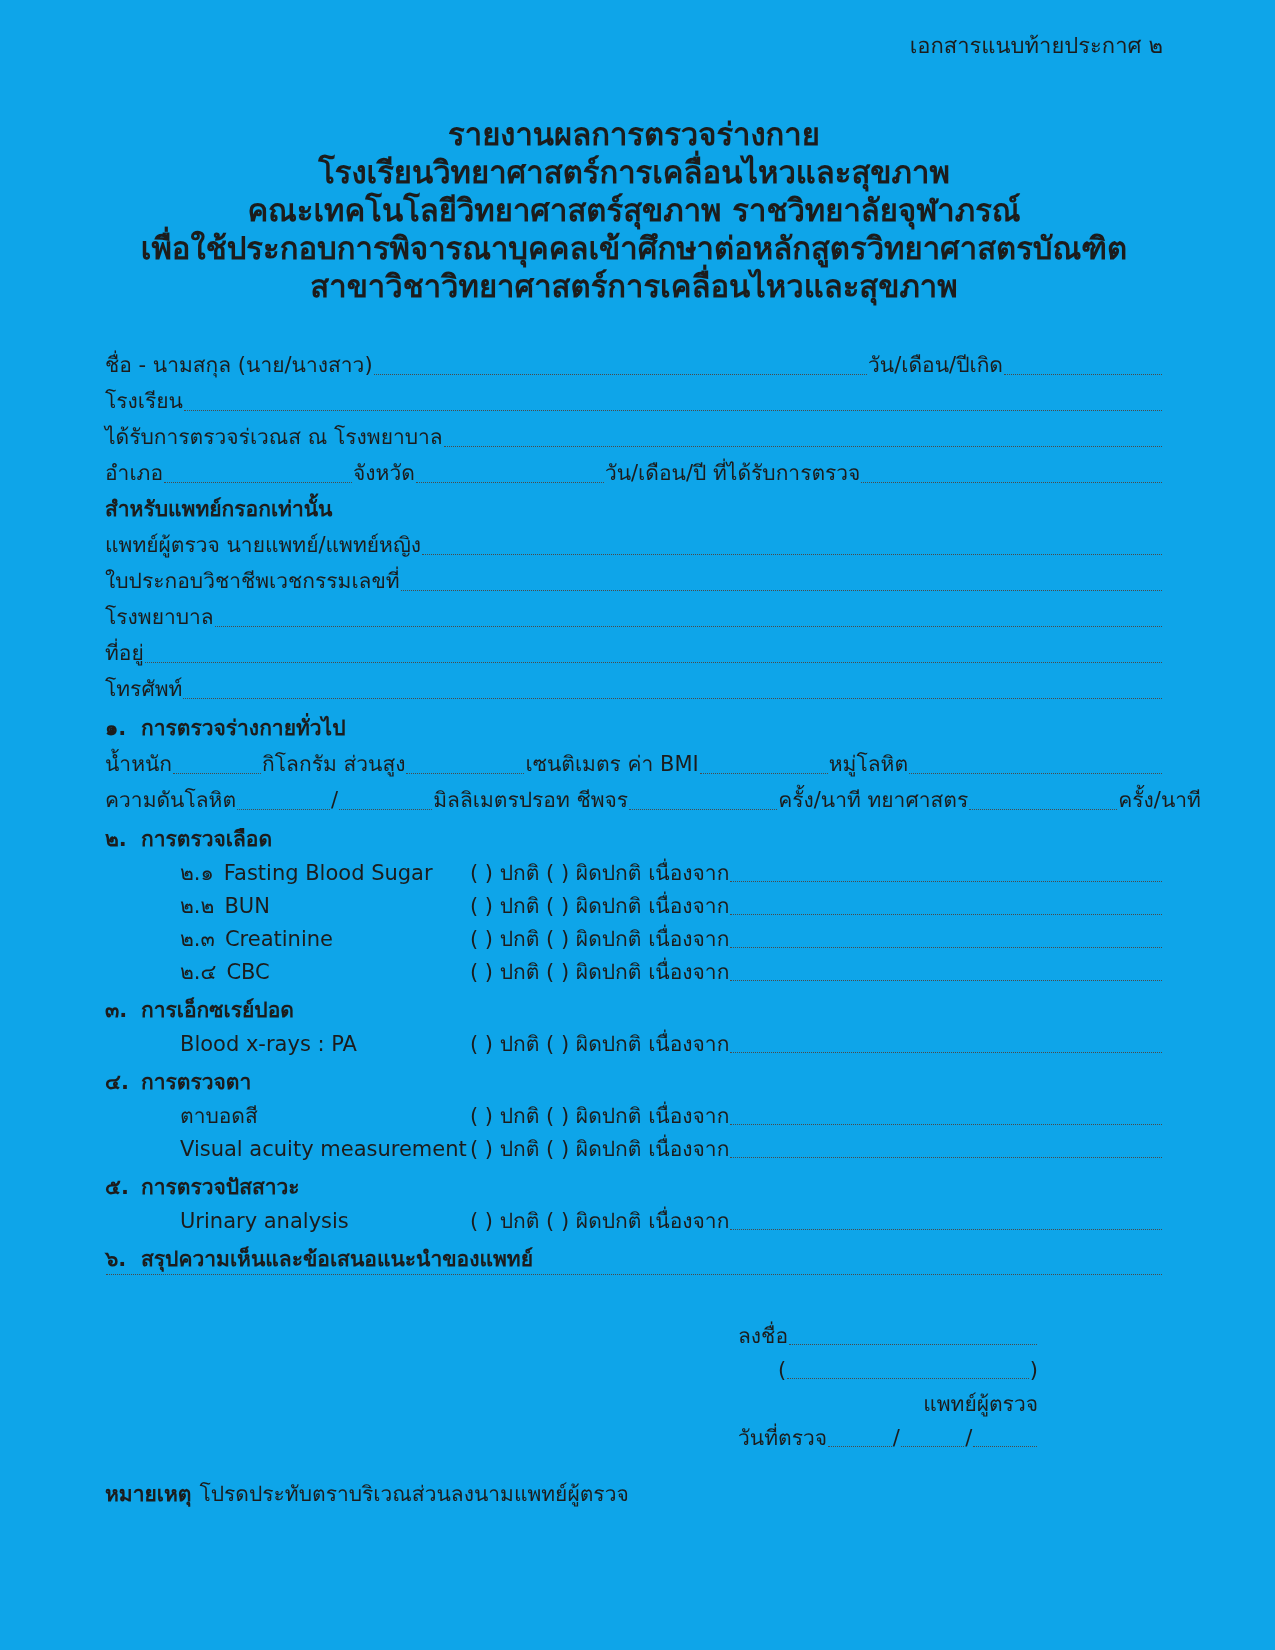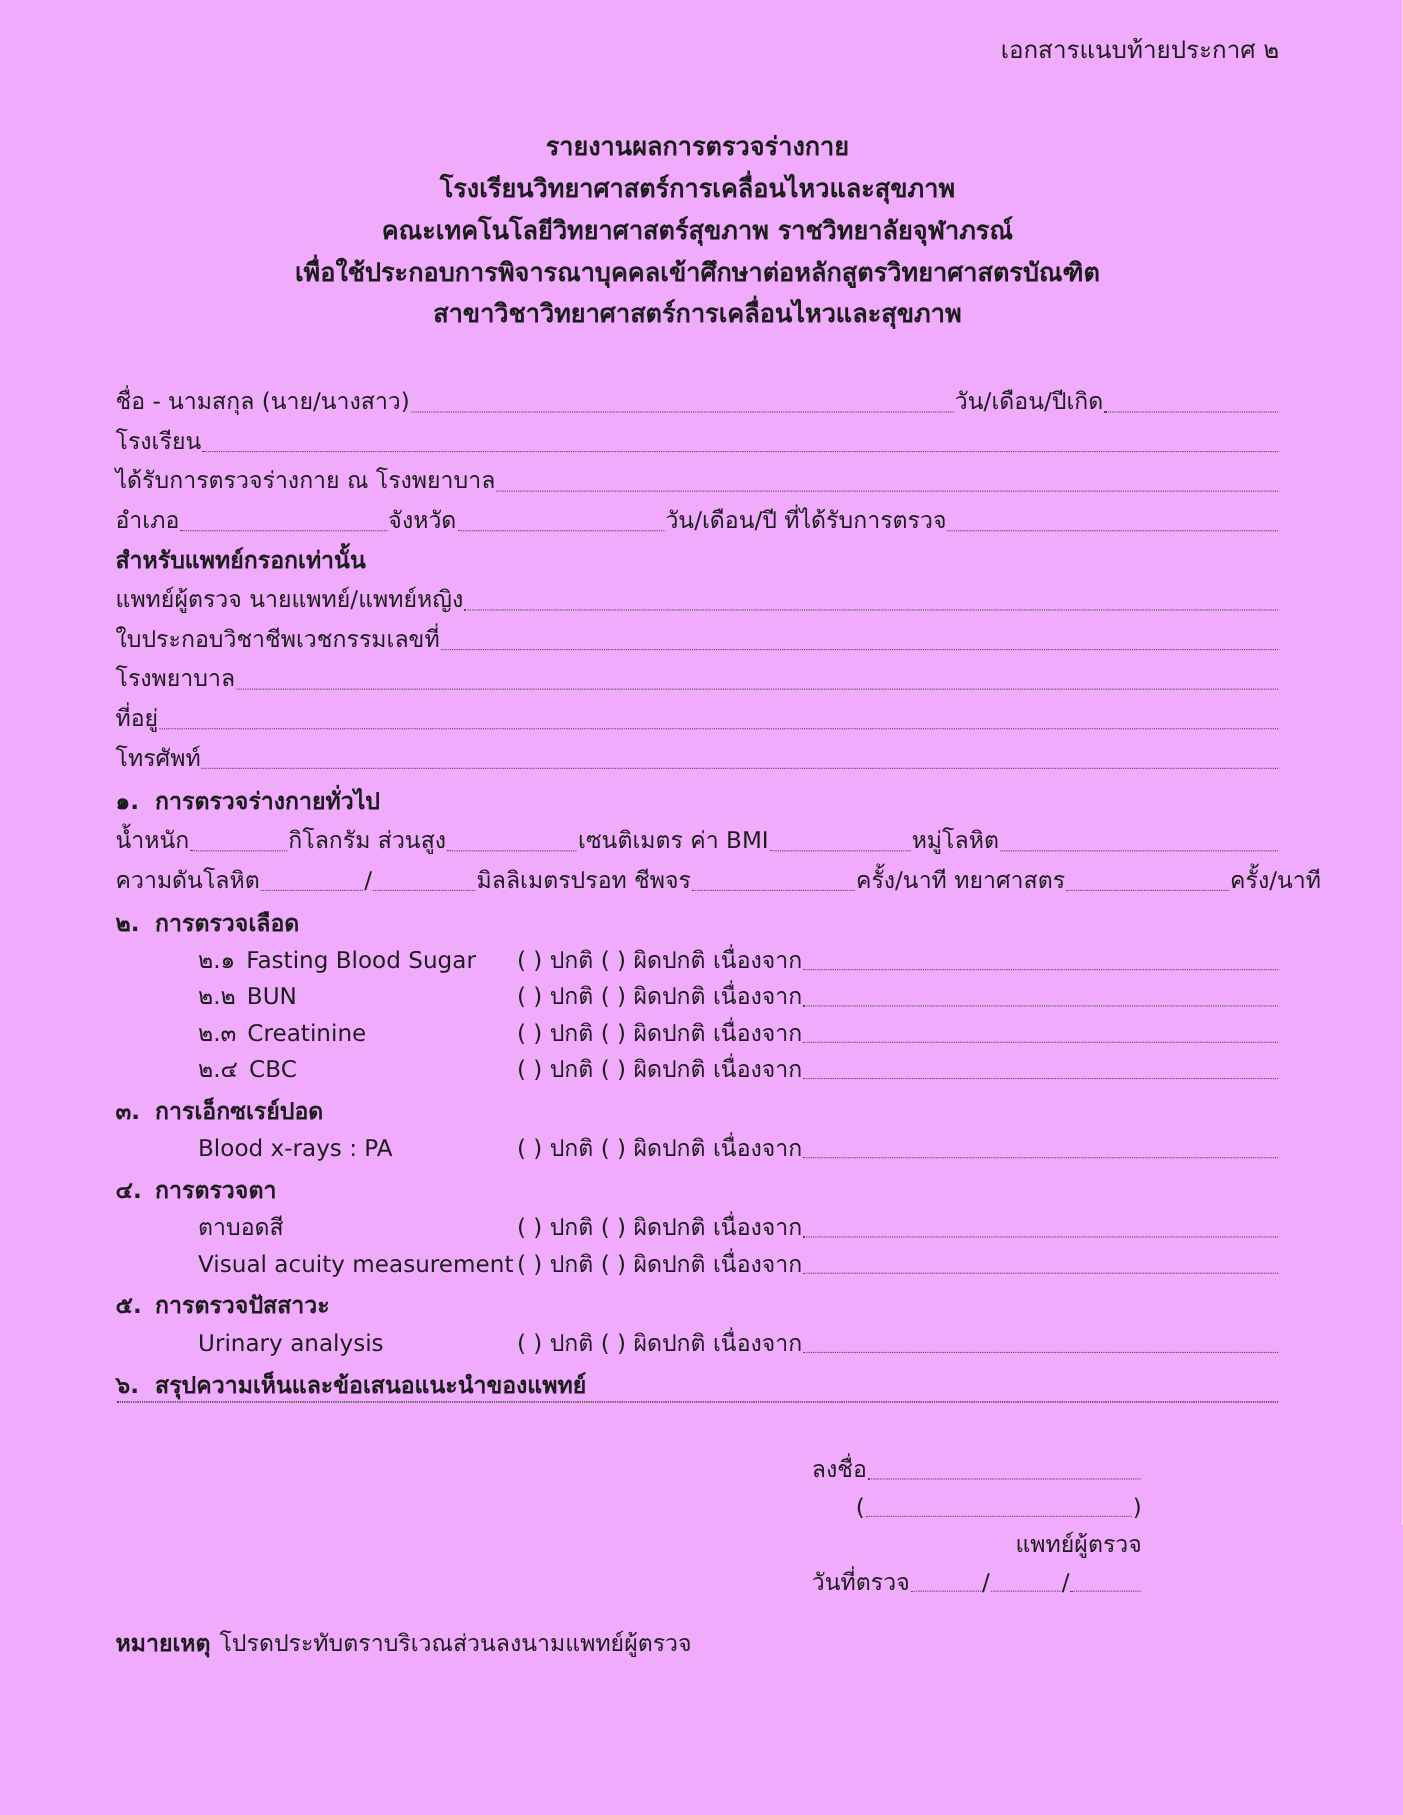"เอกสารแนบท้ายประกาศ ๒" .page { background: #f0abfc -> #0ea5e9 }
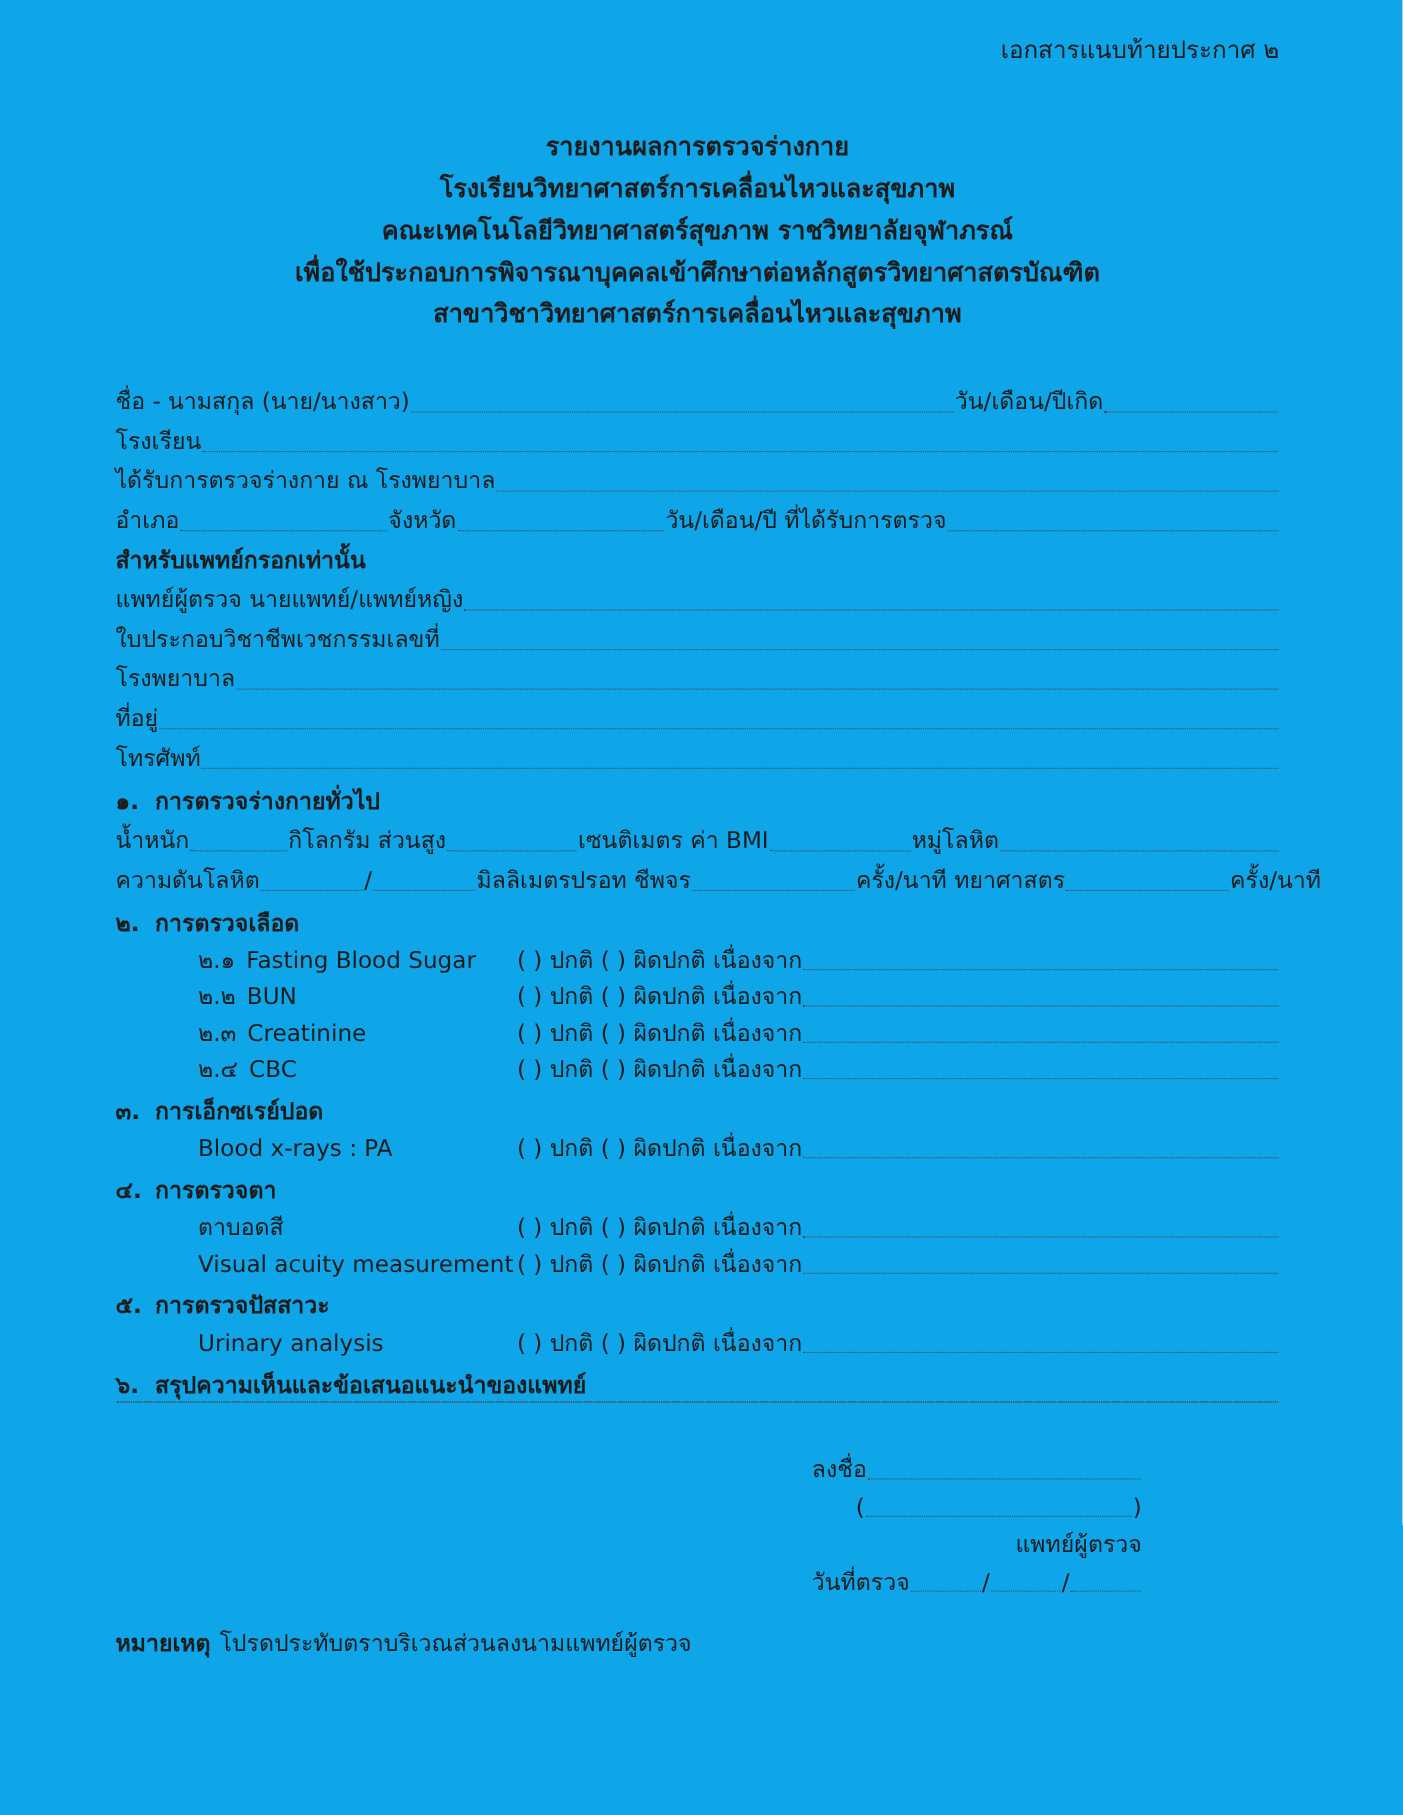"รายงานผลการตรวจร่างกาย" .title-block { font-size: 23px -> 31px }
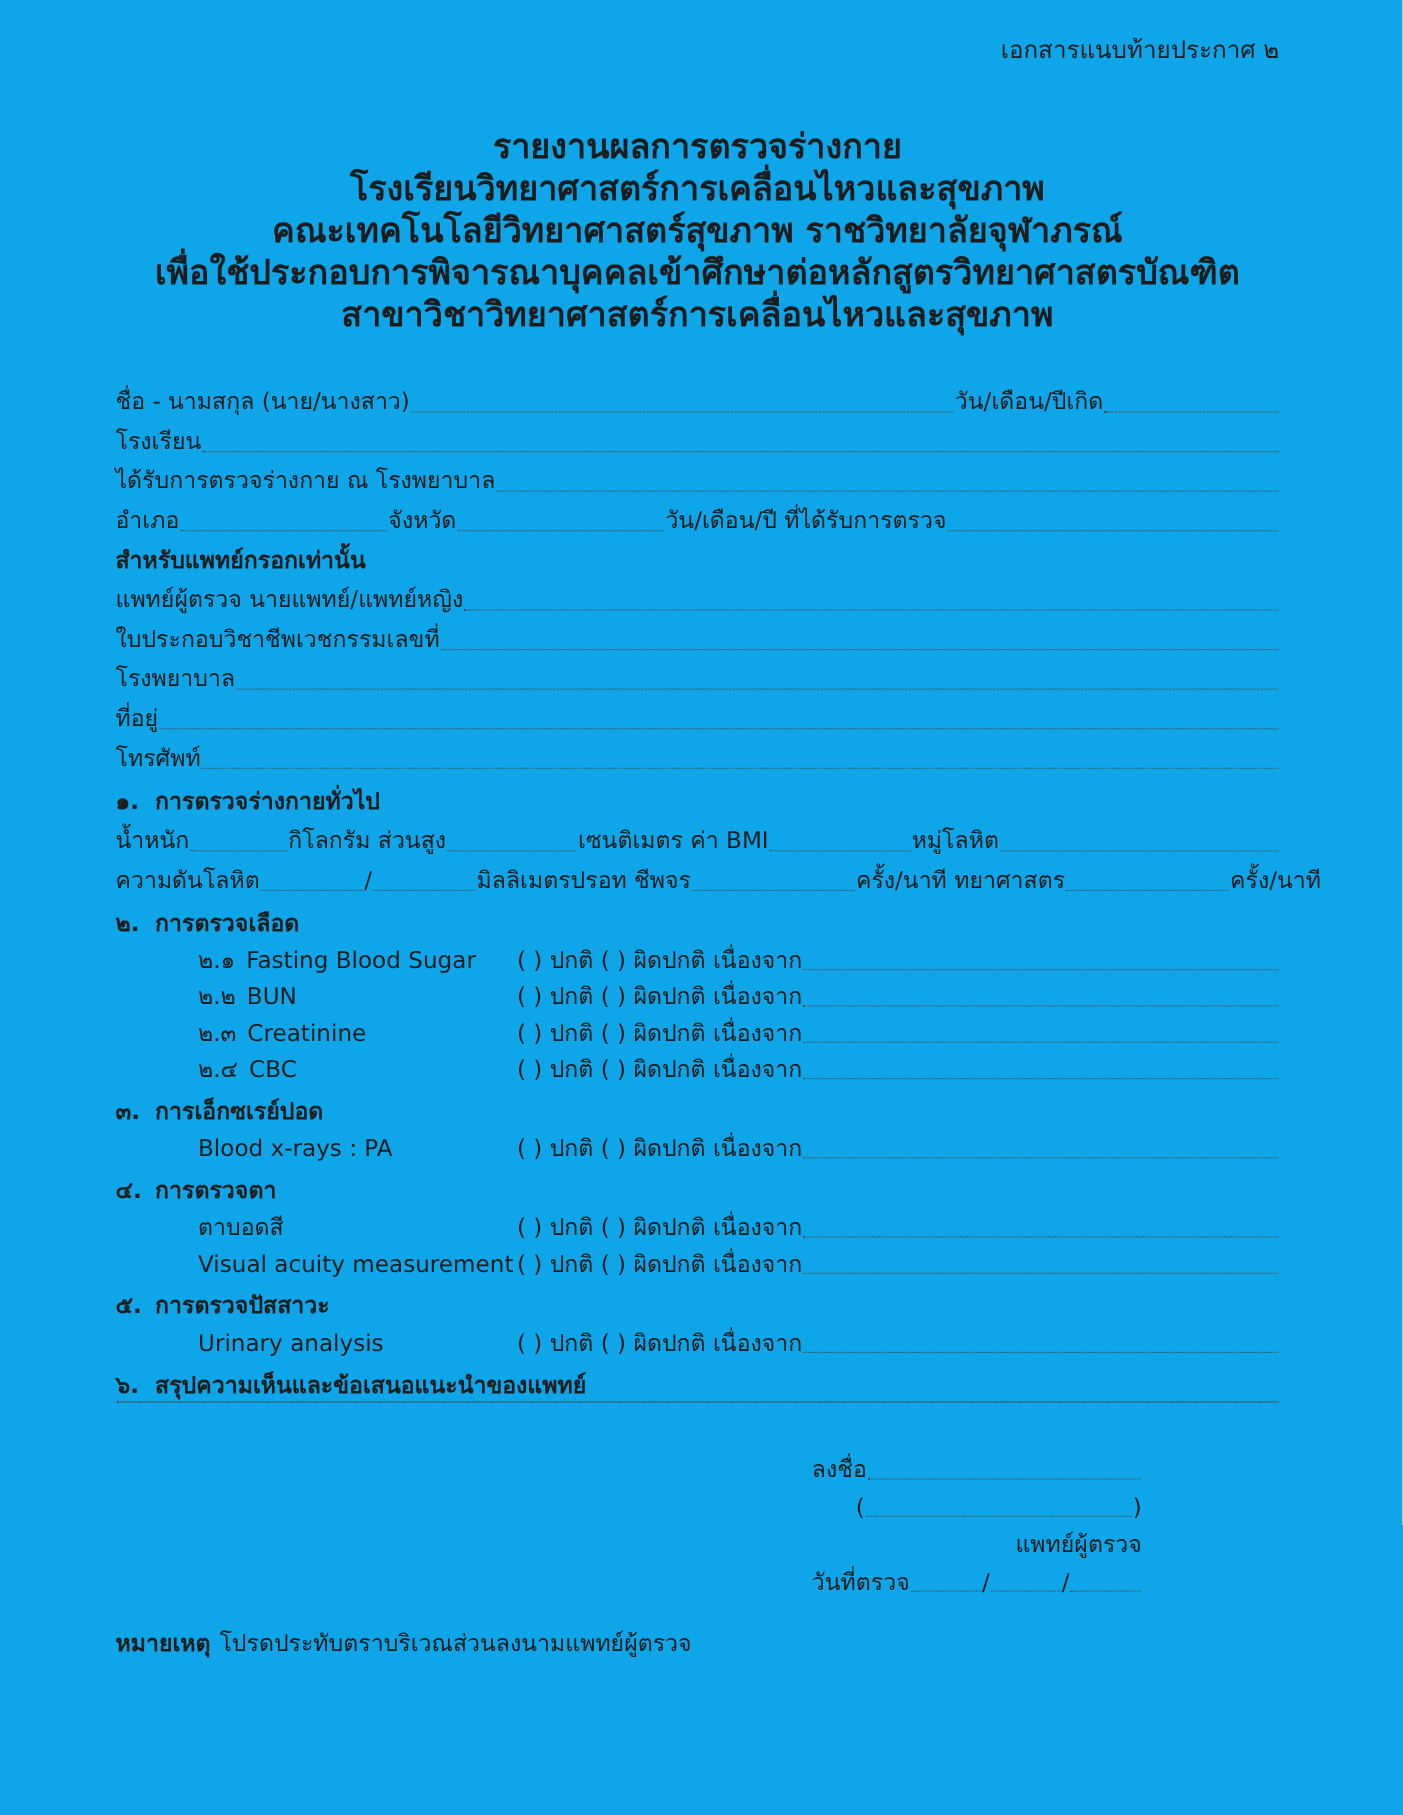"ได้รับการตรวจร่างกาย ณ โรงพยาบาล" span { text: ได้รับการตรวจร่างกาย -> ได้รับการตรวจร่เวณส }
